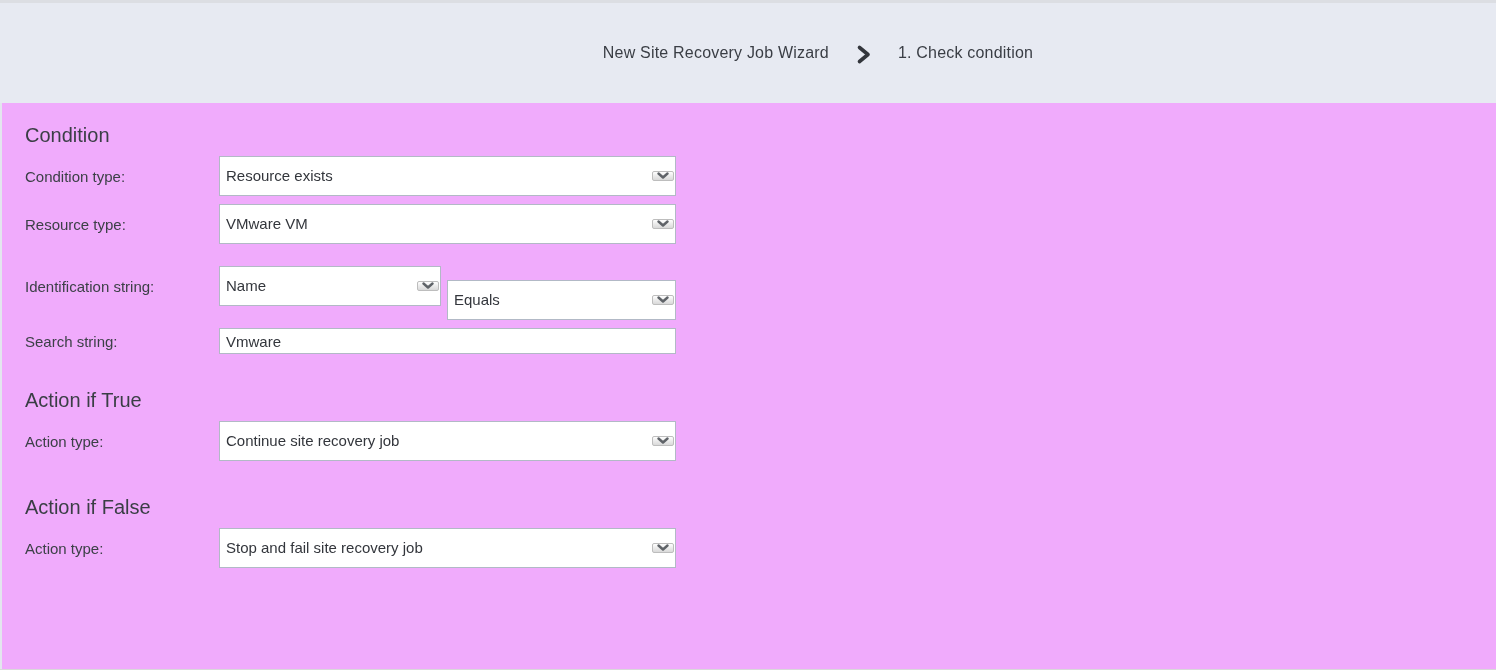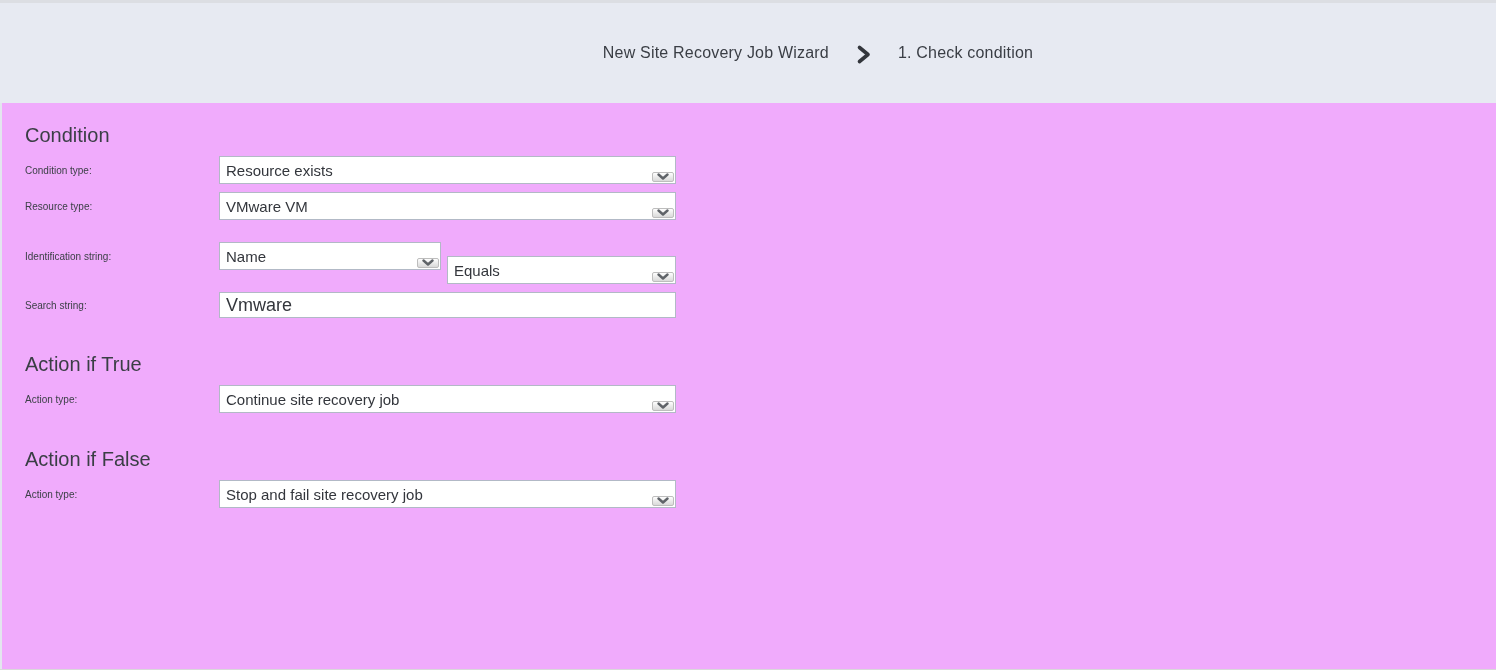"Condition type:" .form-label { font-size: 10px -> 15px }
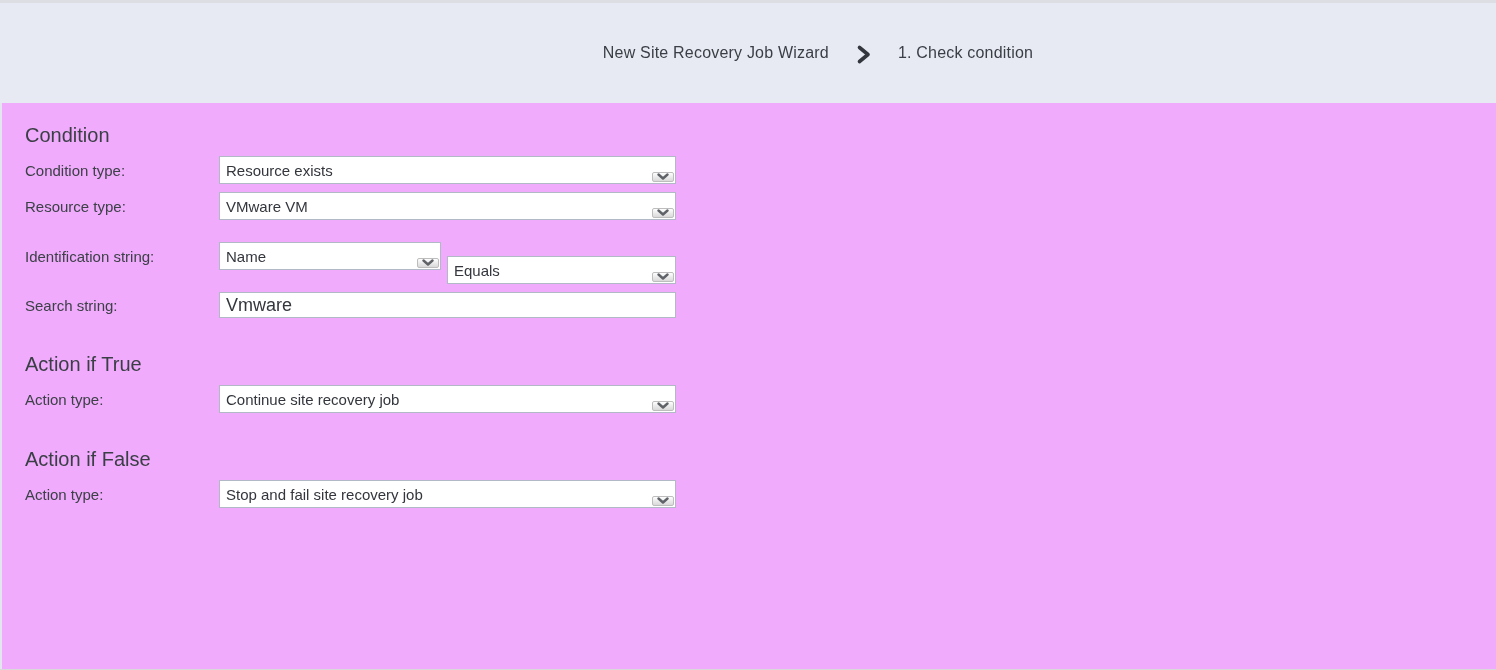"Resource exists" .dropdown { align-items: flex-end -> center; height: 28px -> 40px }
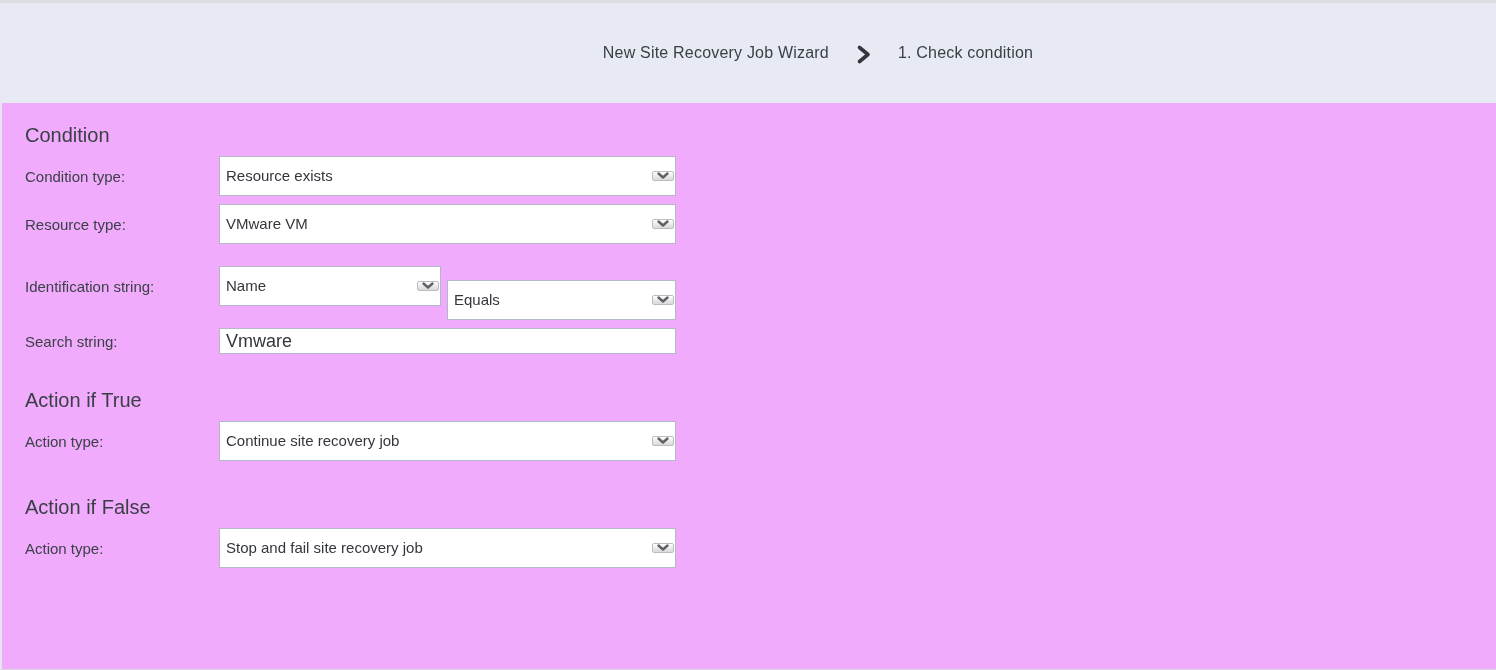"Vmware" .text-field { font-size: 18px -> 15px }
